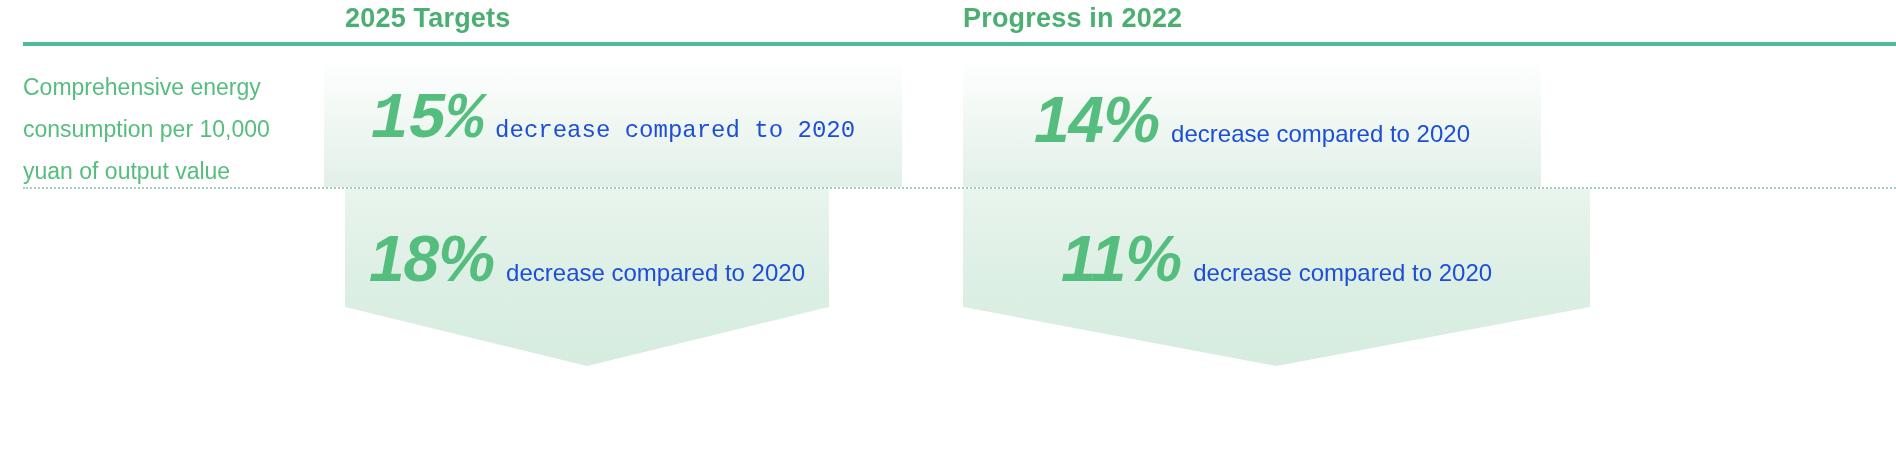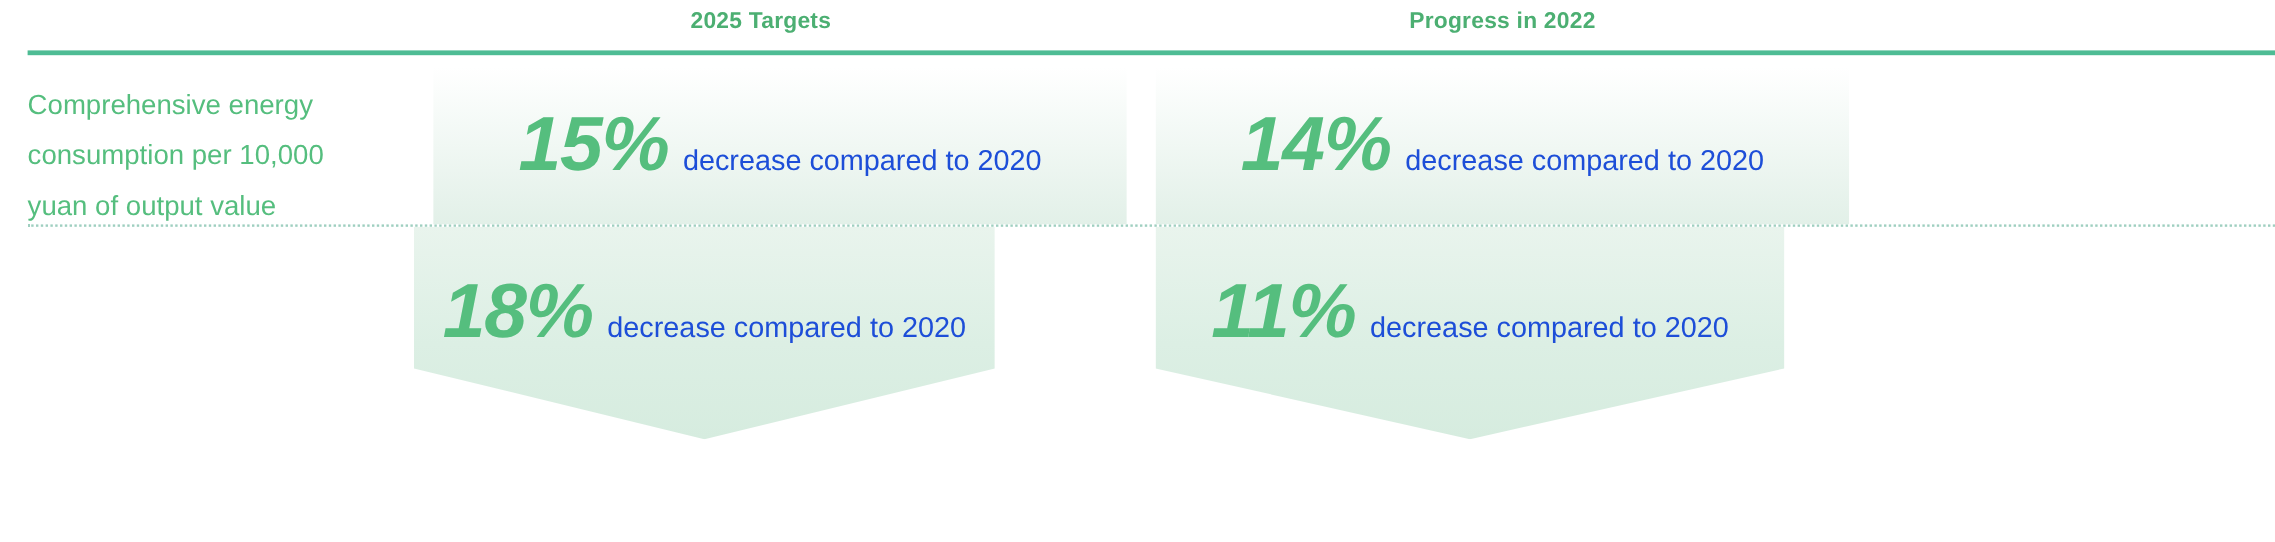"2025 Targets" .col-header { font-size: 19px -> 27px; text-align: center -> left }
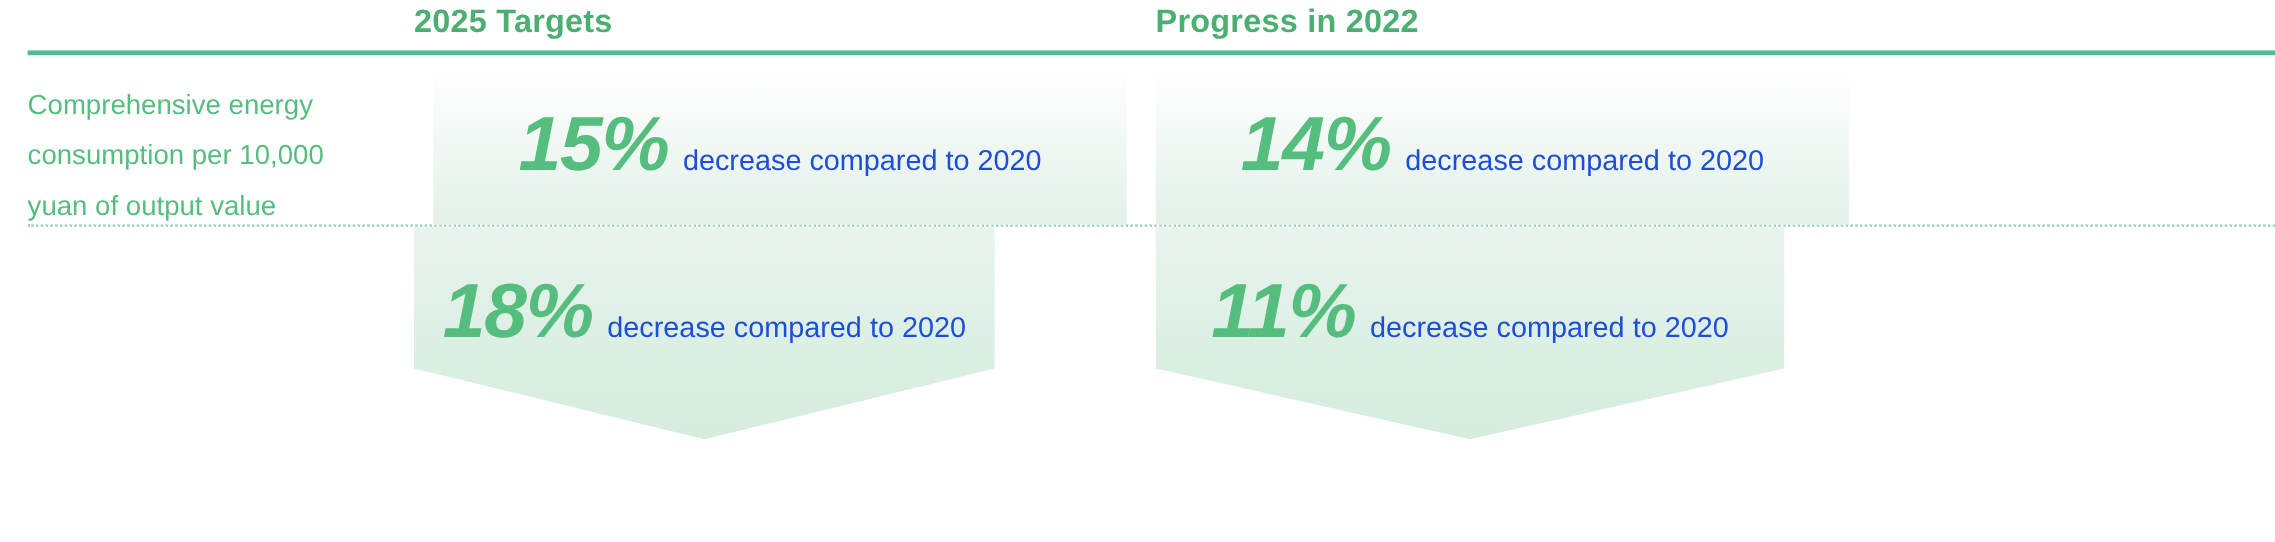"15%" #panel-0-0 { font-family: none -> Liberation Mono, monospace; left: 361px -> 324px }
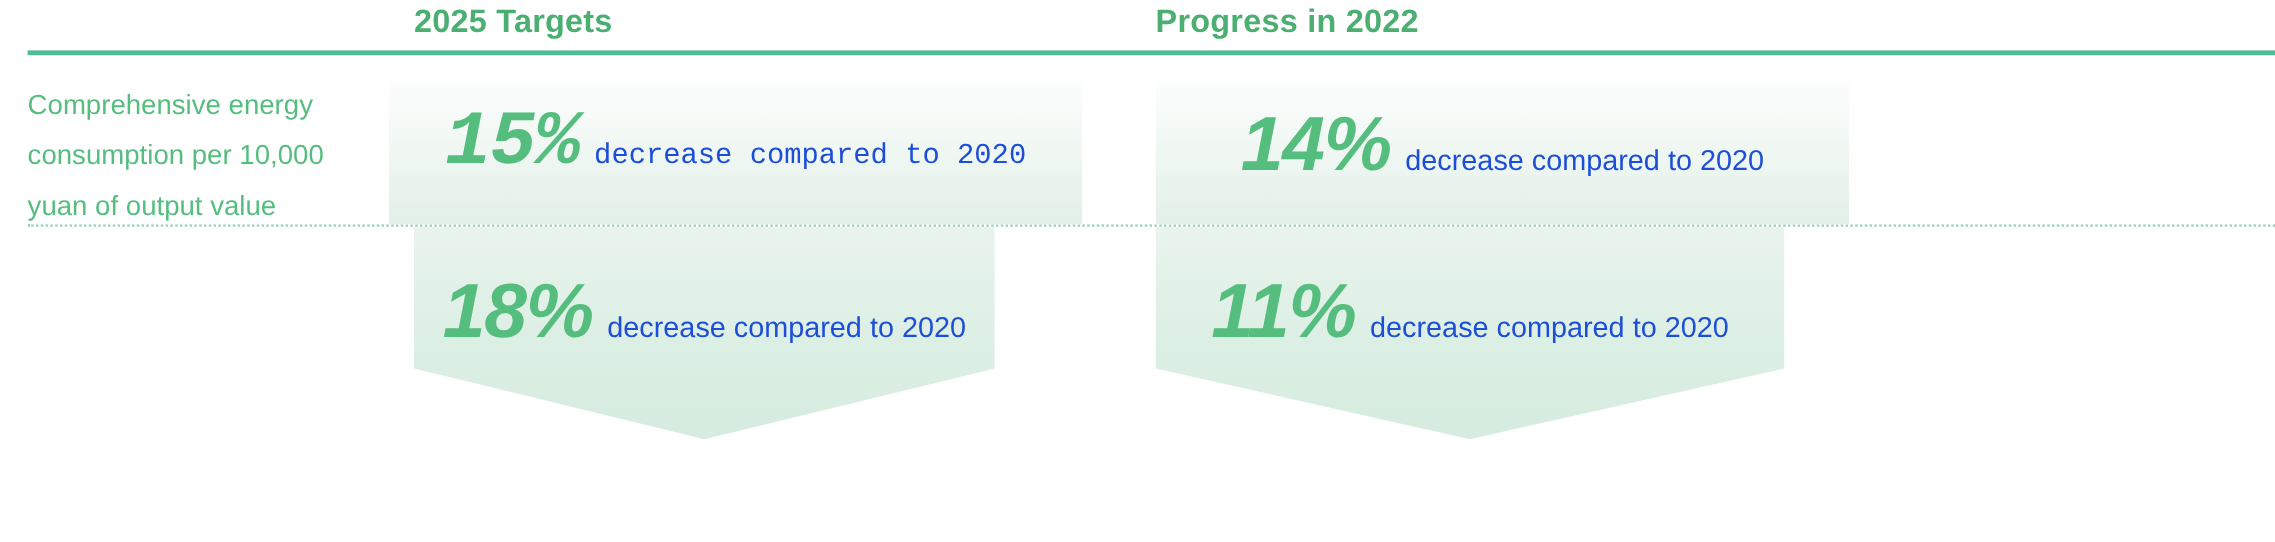"11%" #panel-1-1 { width: 524px -> 627px }
